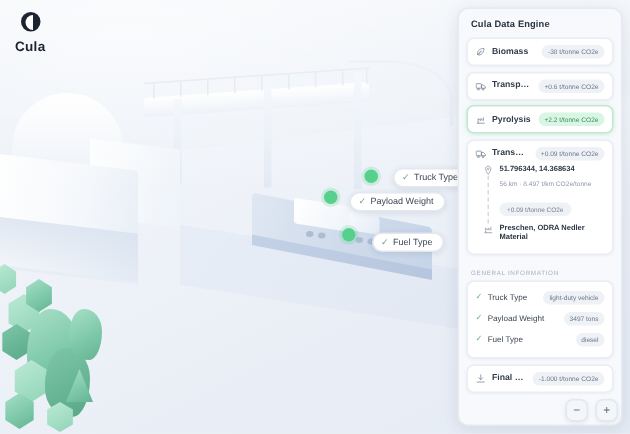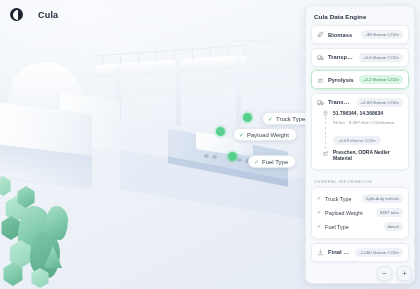"Cula" .logo { flex-direction: none -> column; gap: 15px -> 5px }
